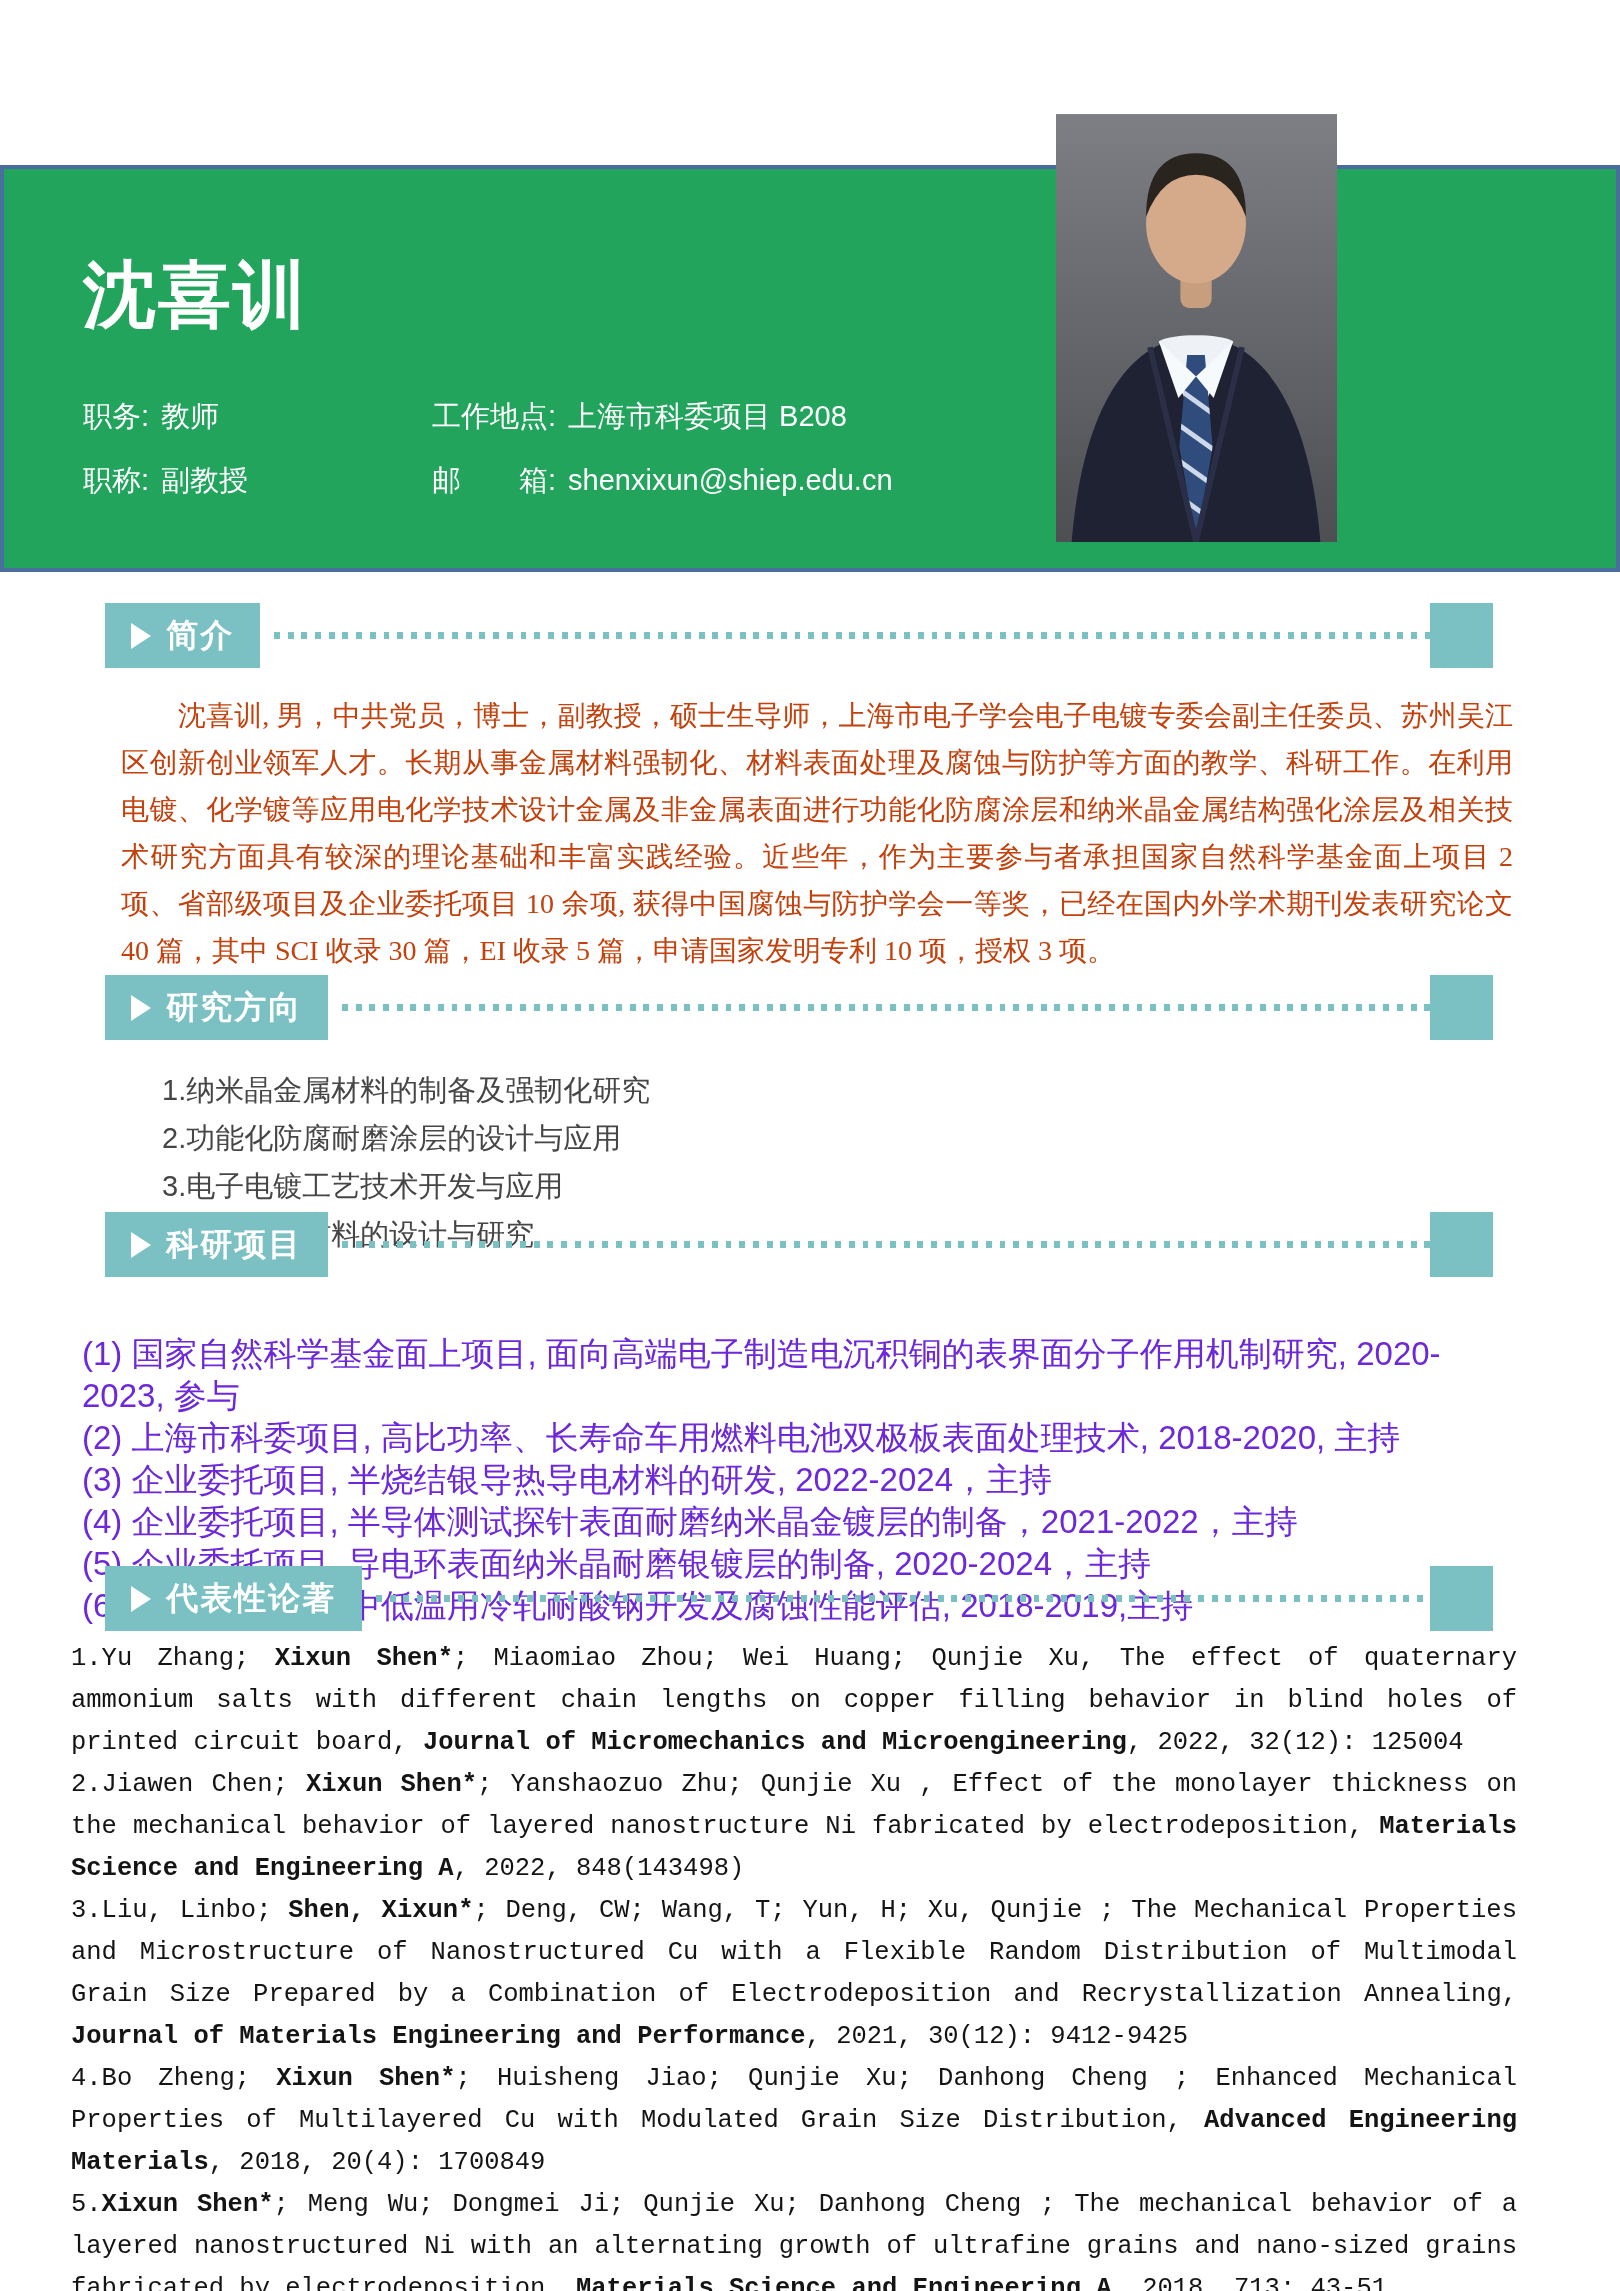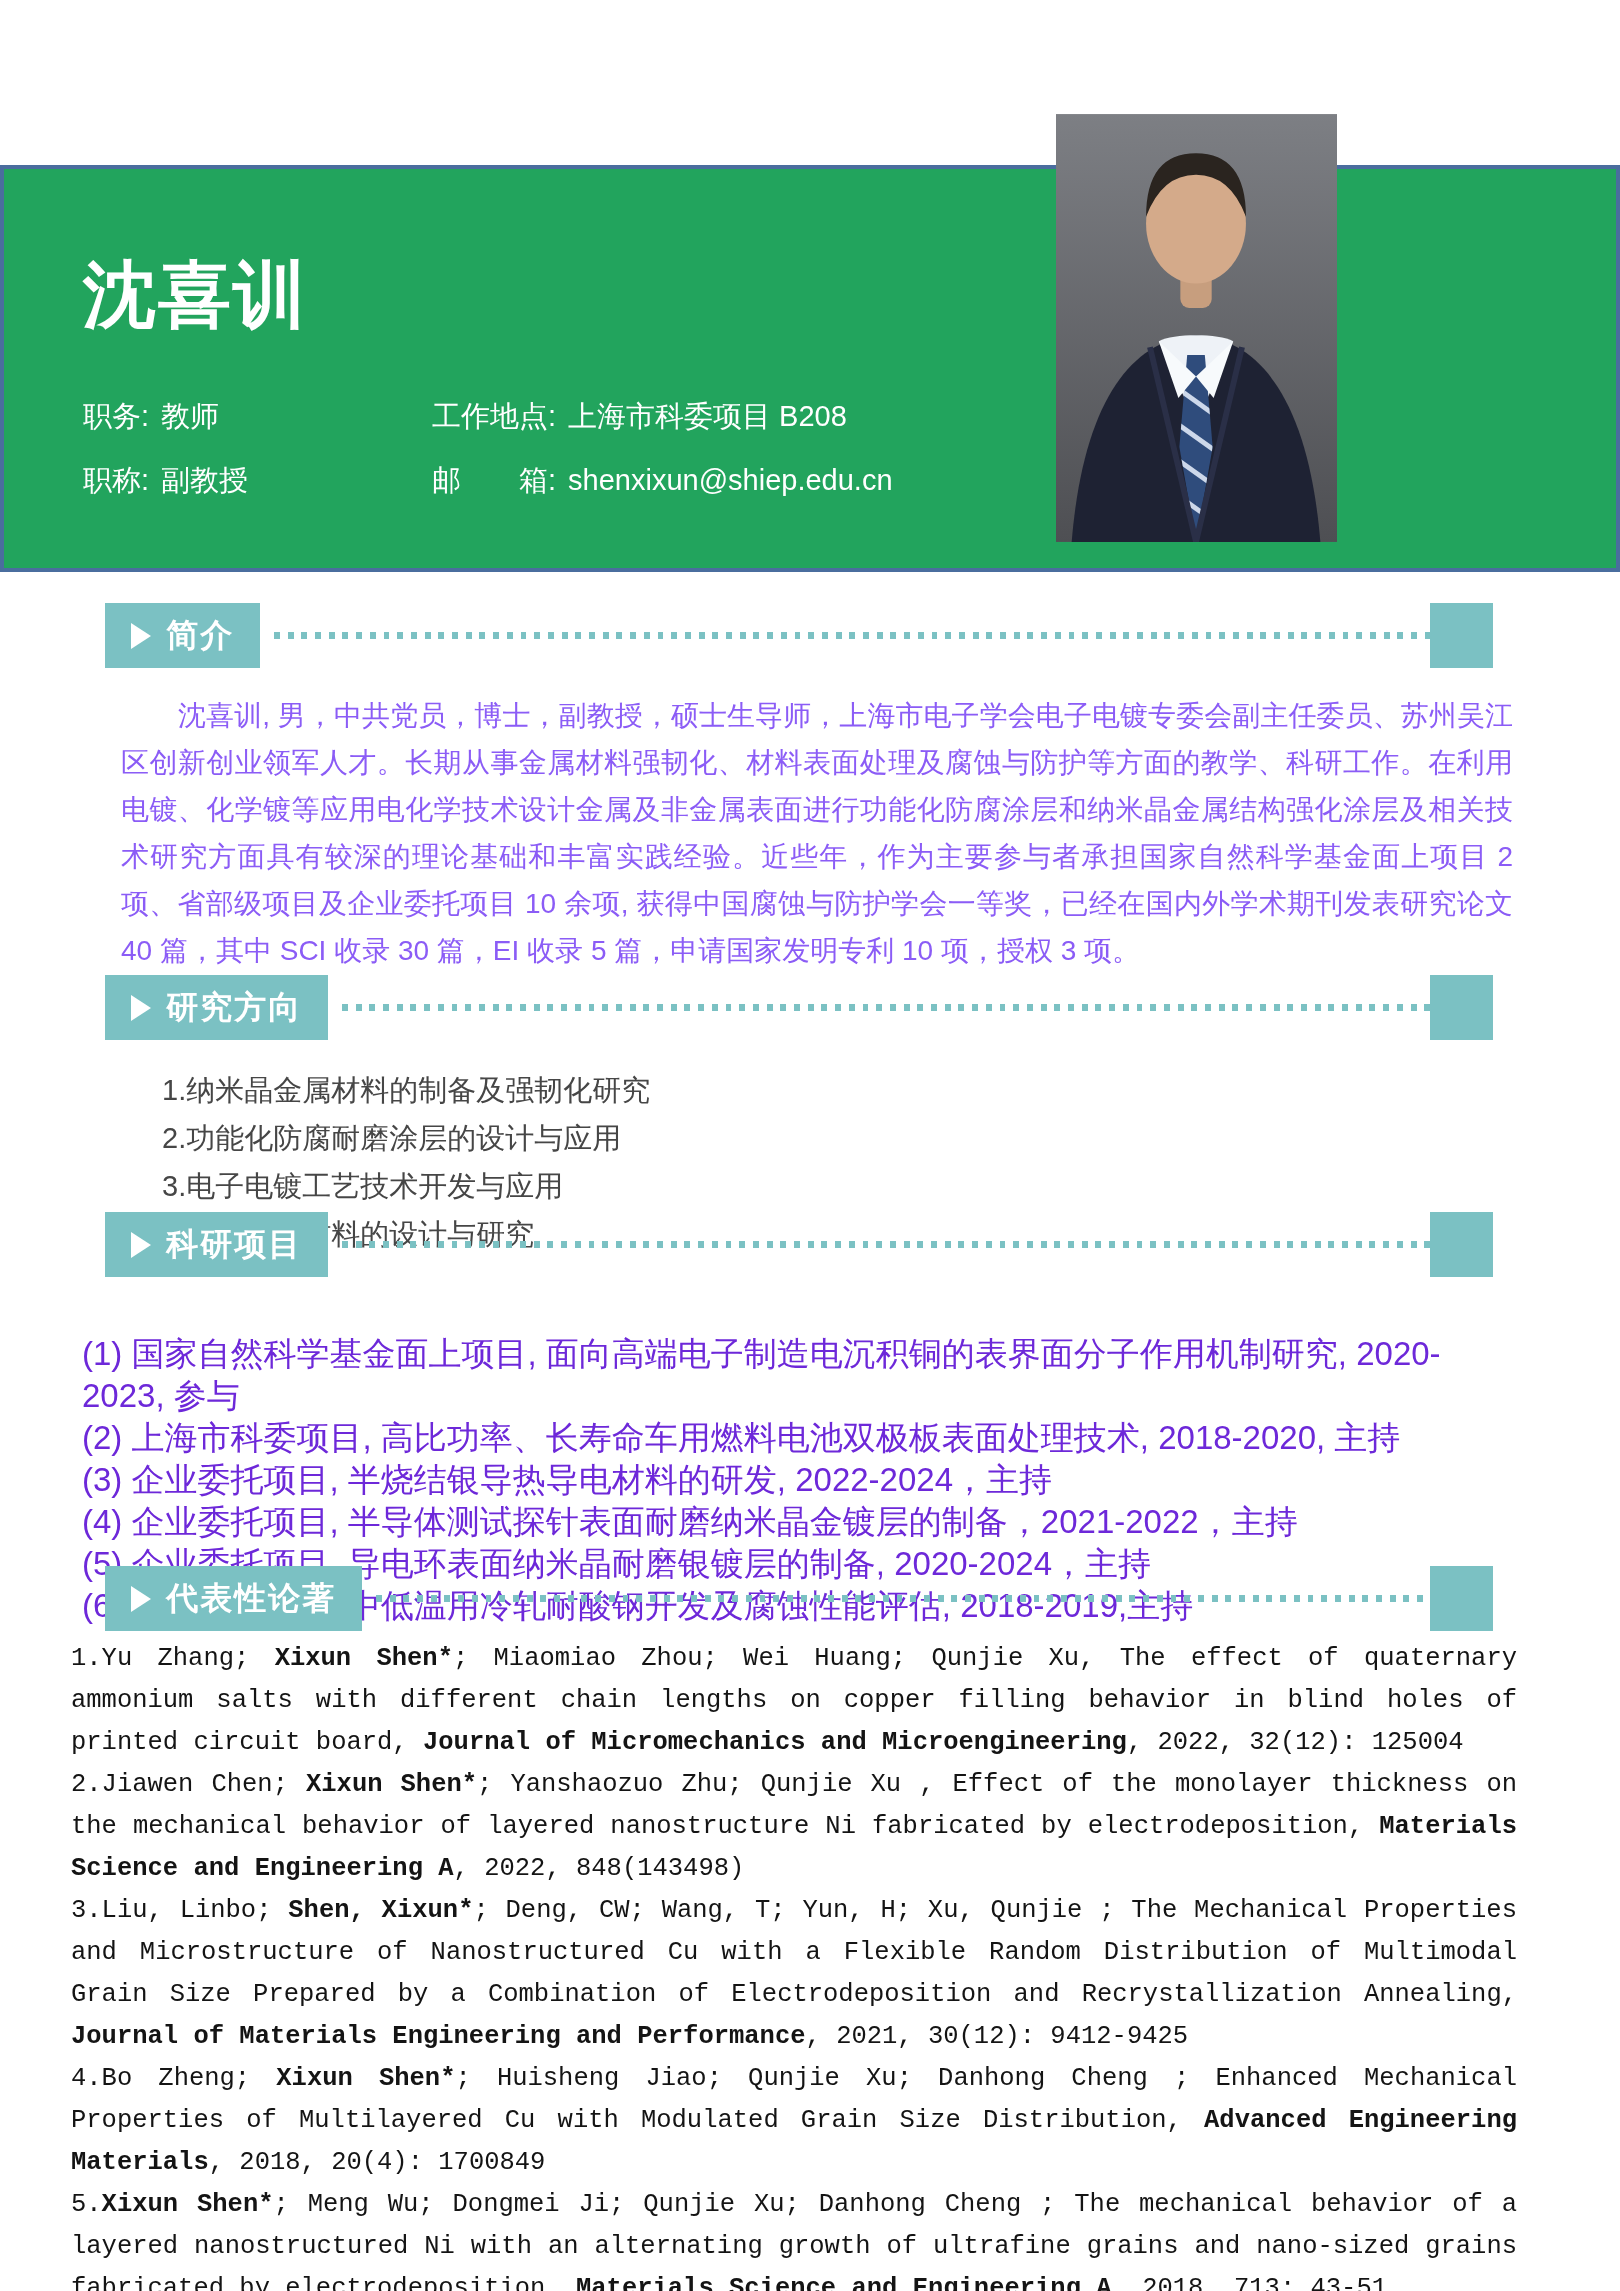"沈喜训," .intro-para { color: #8b5cf6 -> #c2410c; font-family: none -> Liberation Serif, serif }
